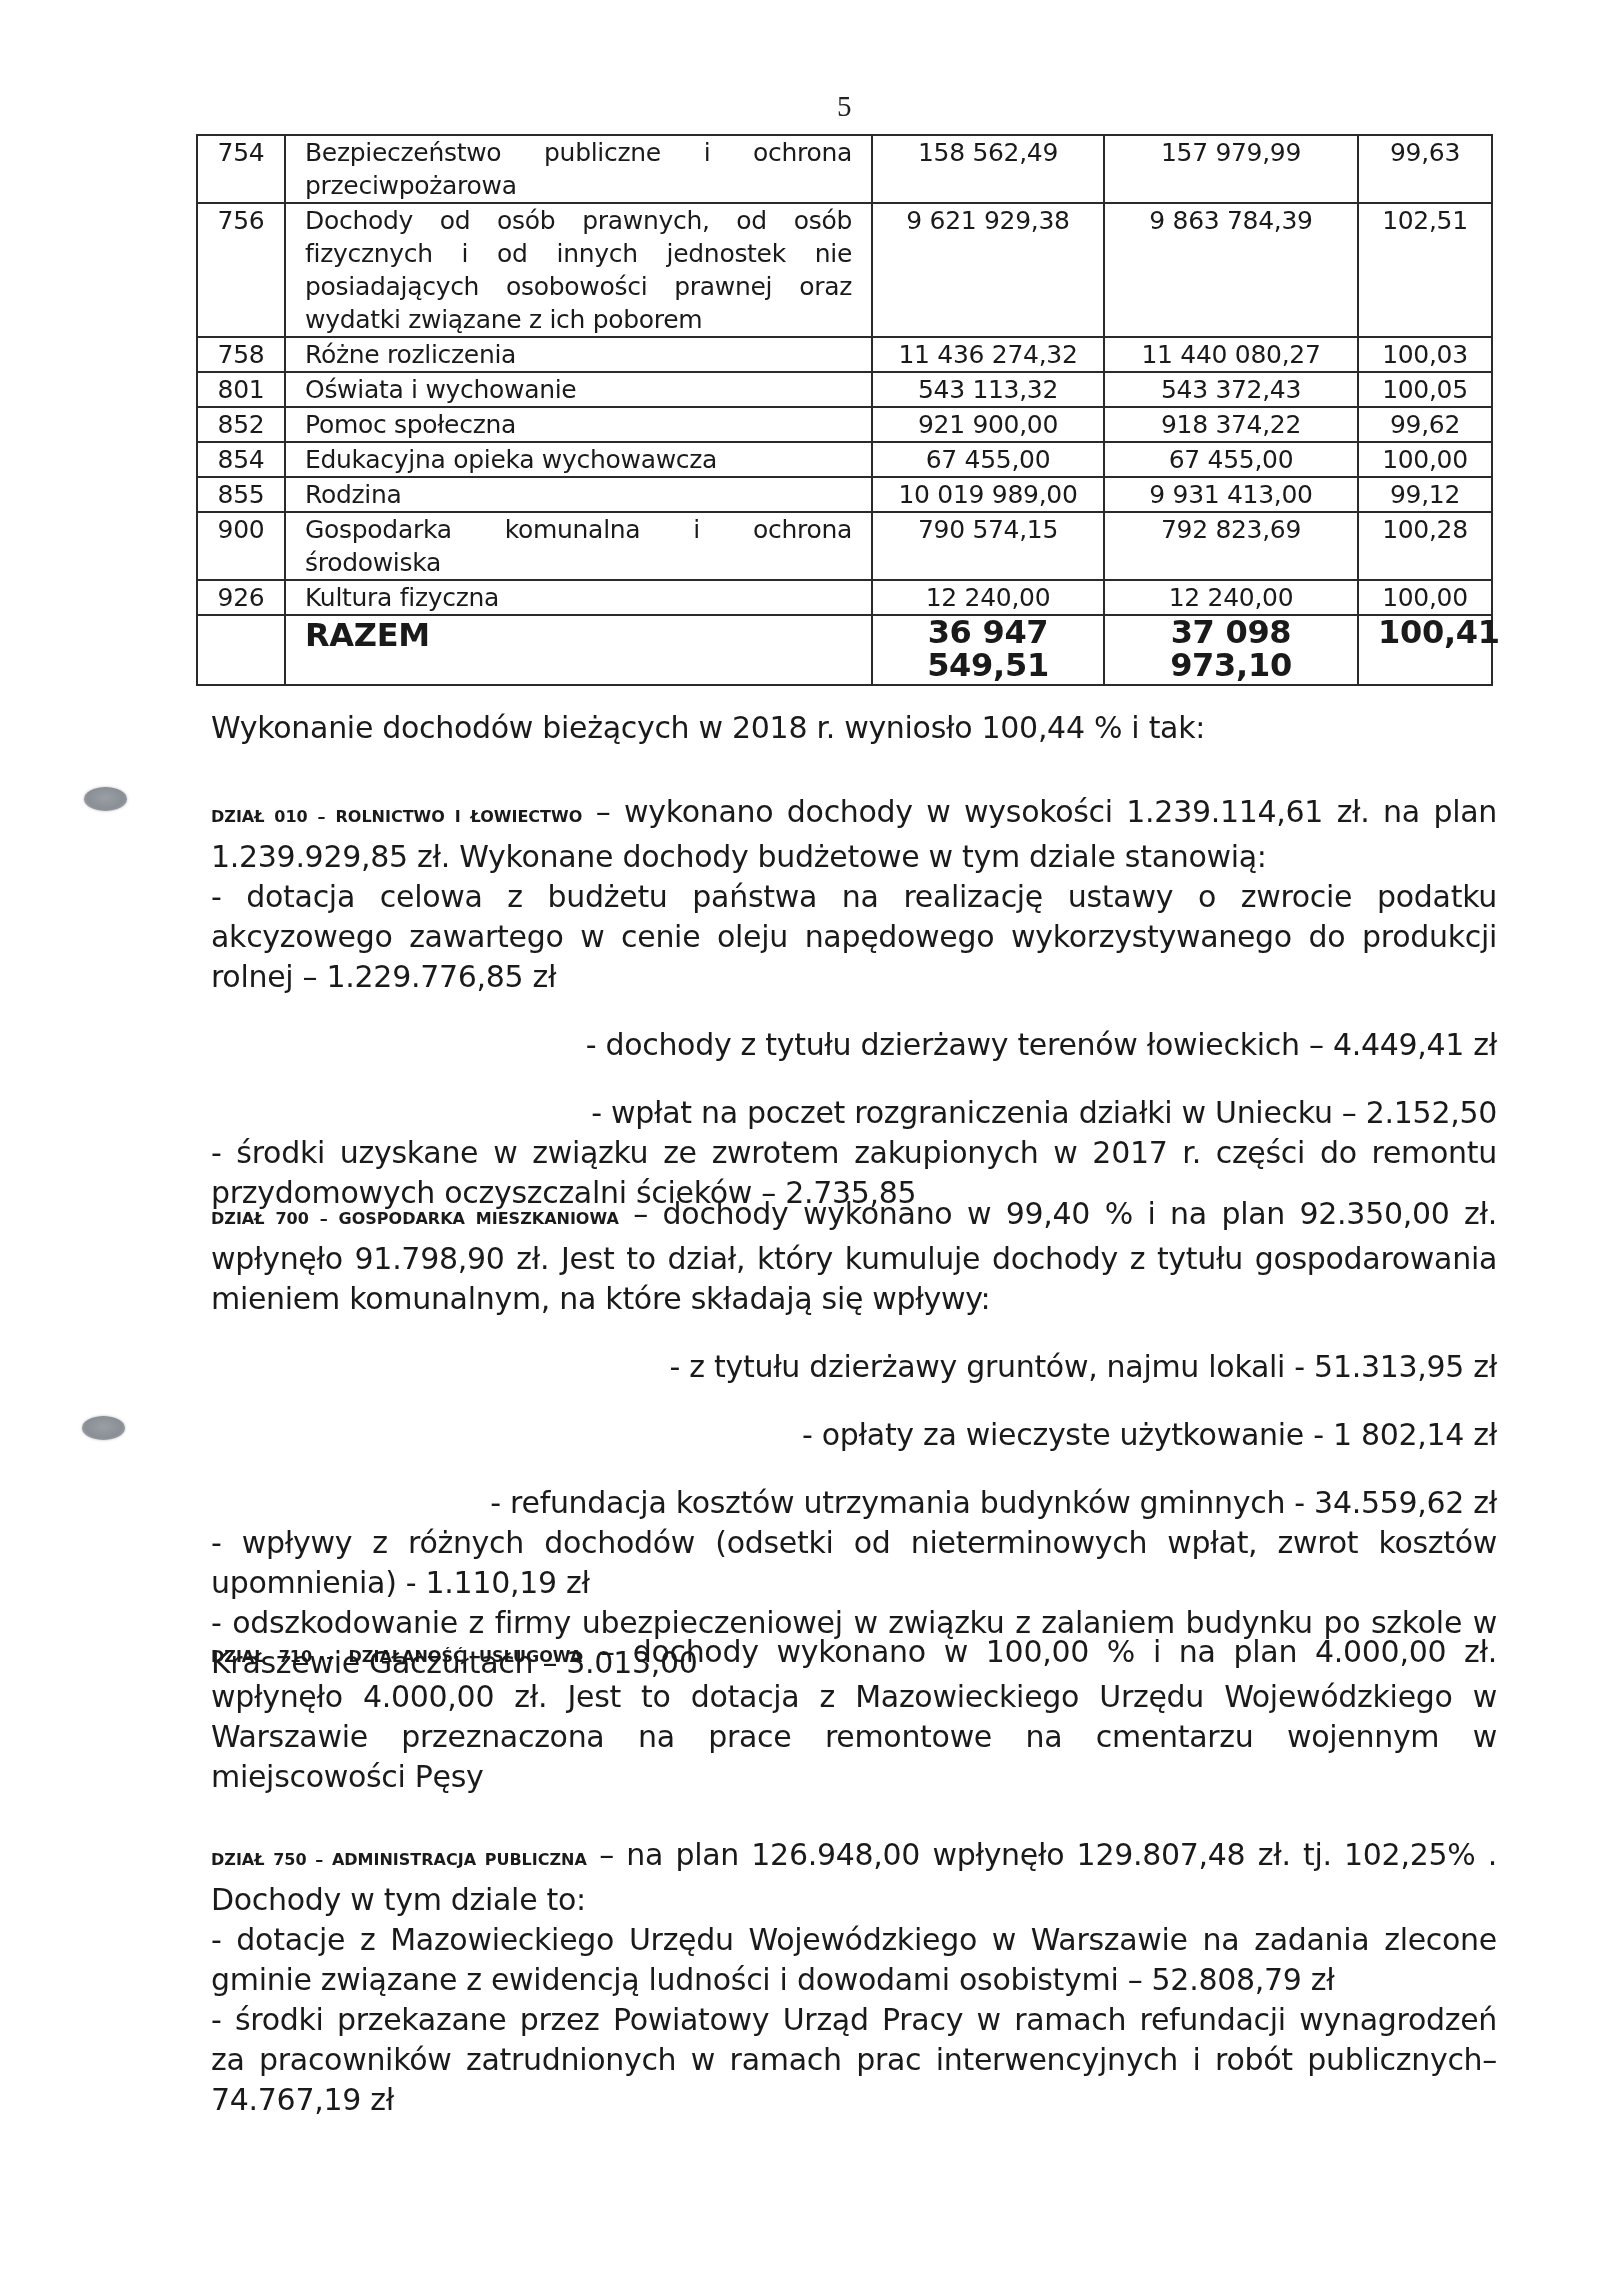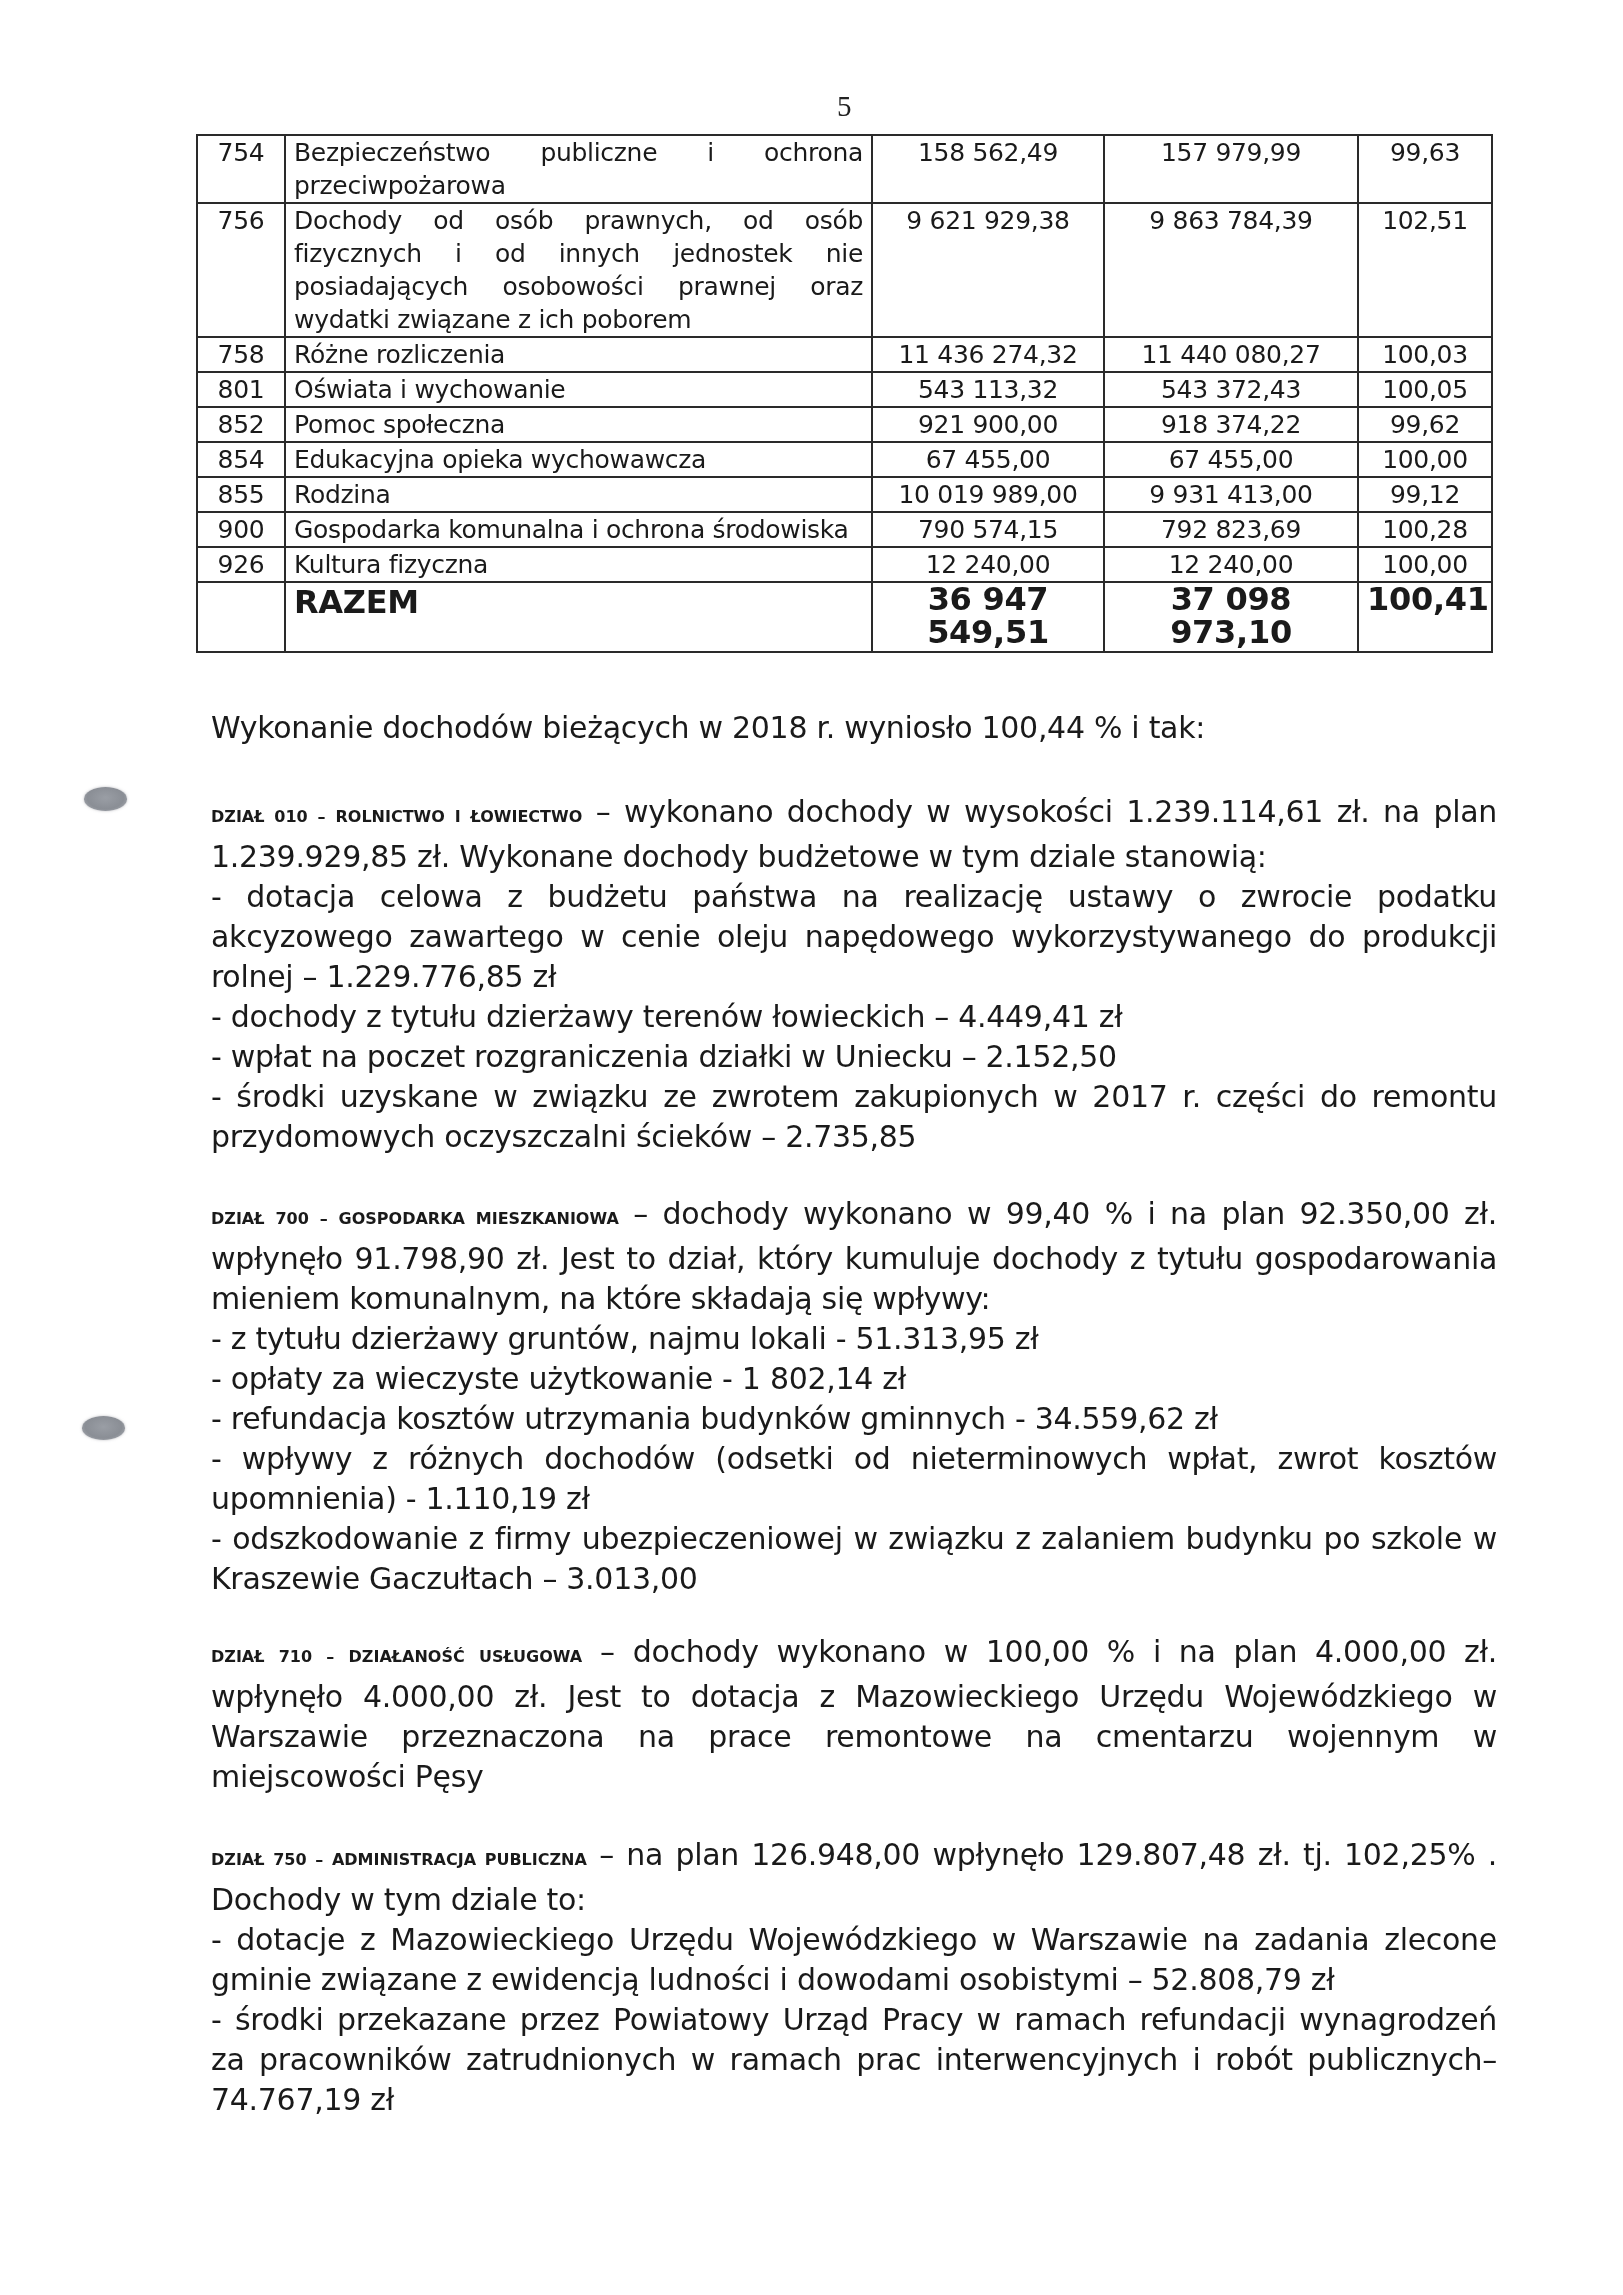"754" table.revenue td { padding: 0 8px -> 0 19px }
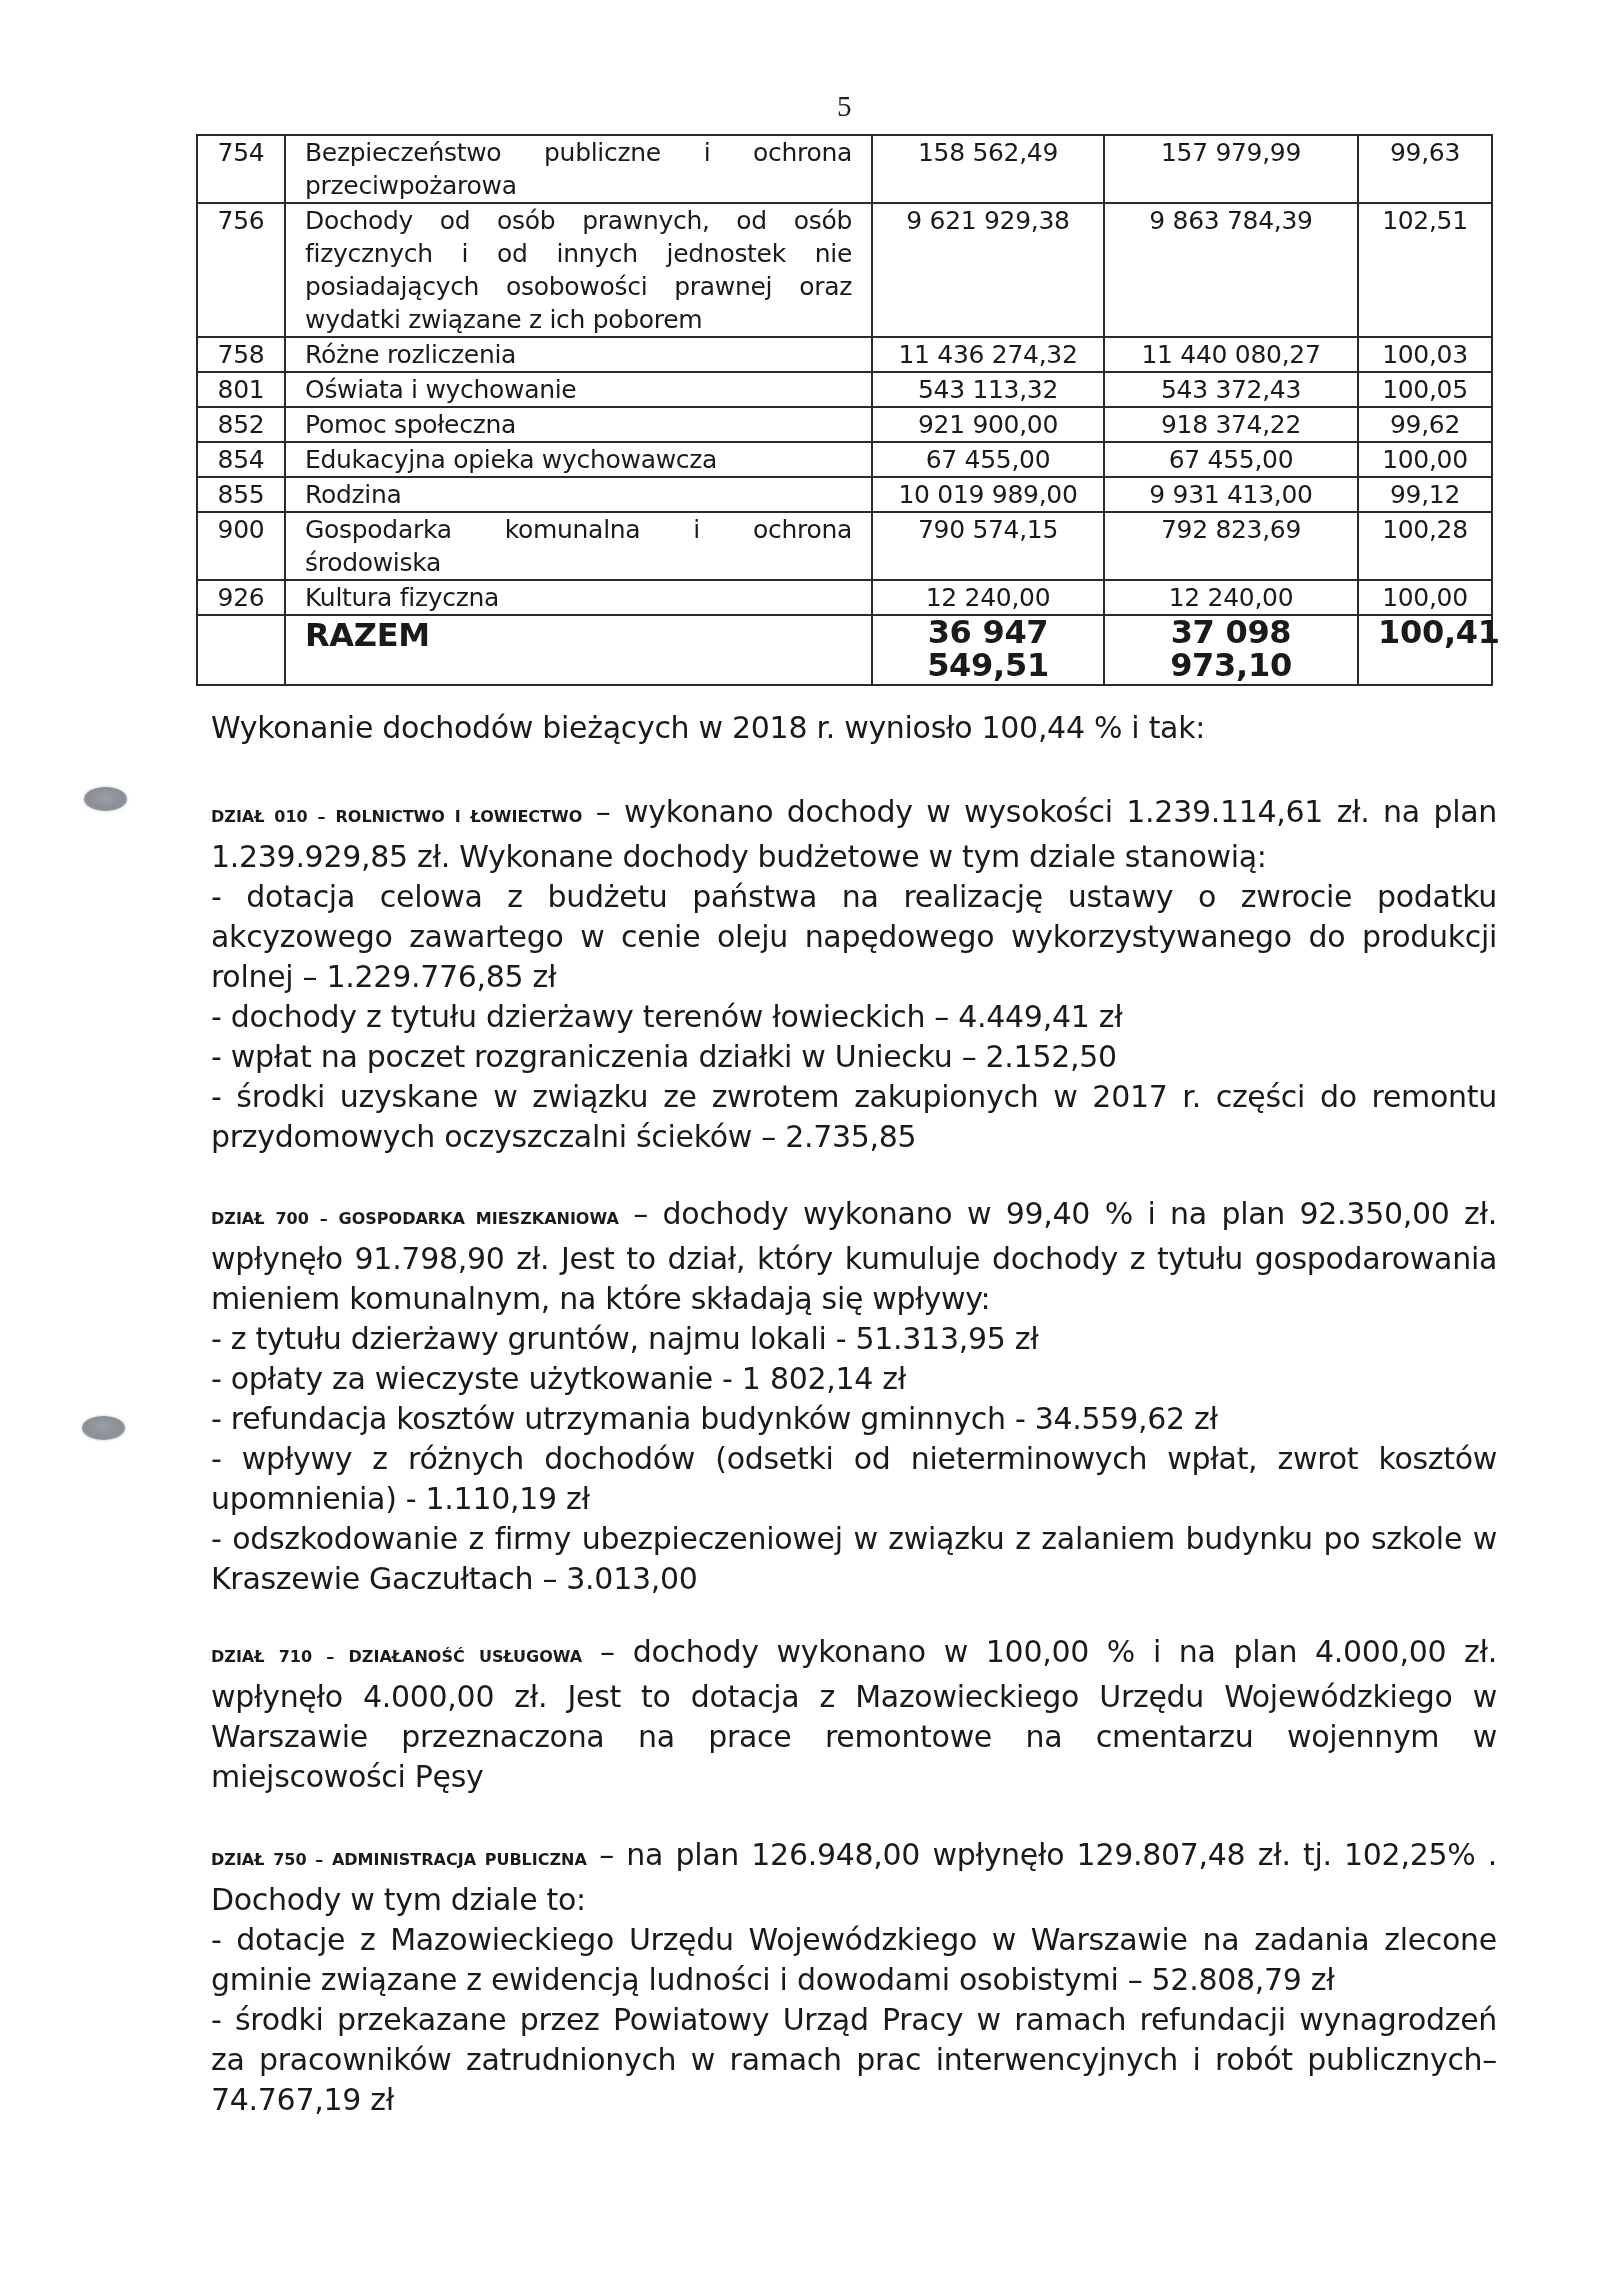"- dochody z tytułu dzierżawy" .tight { margin-top: none -> 28px; text-align: left -> right }
